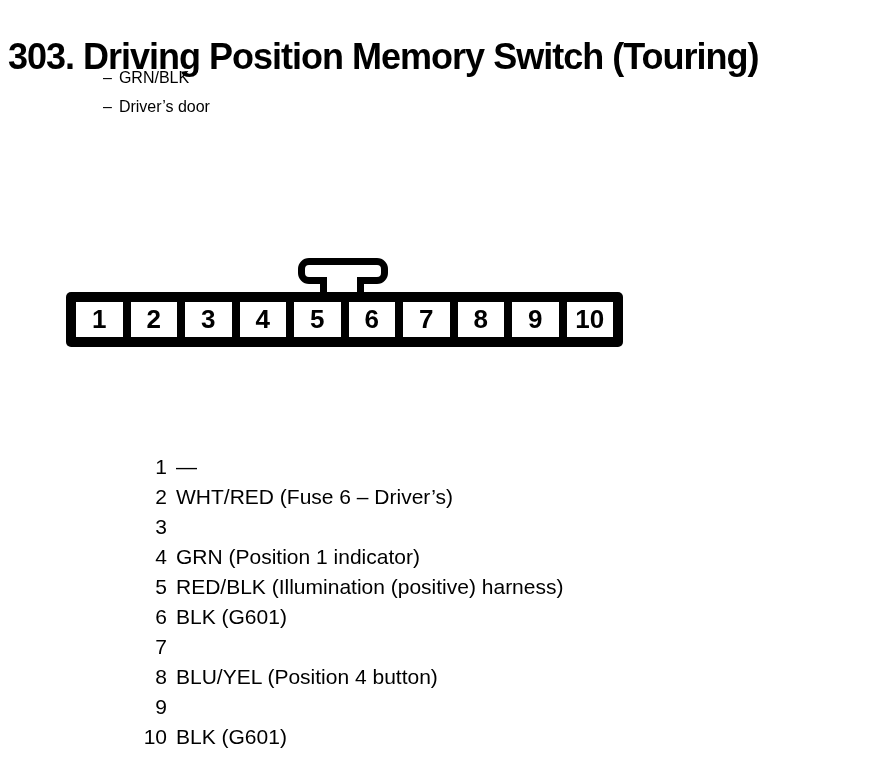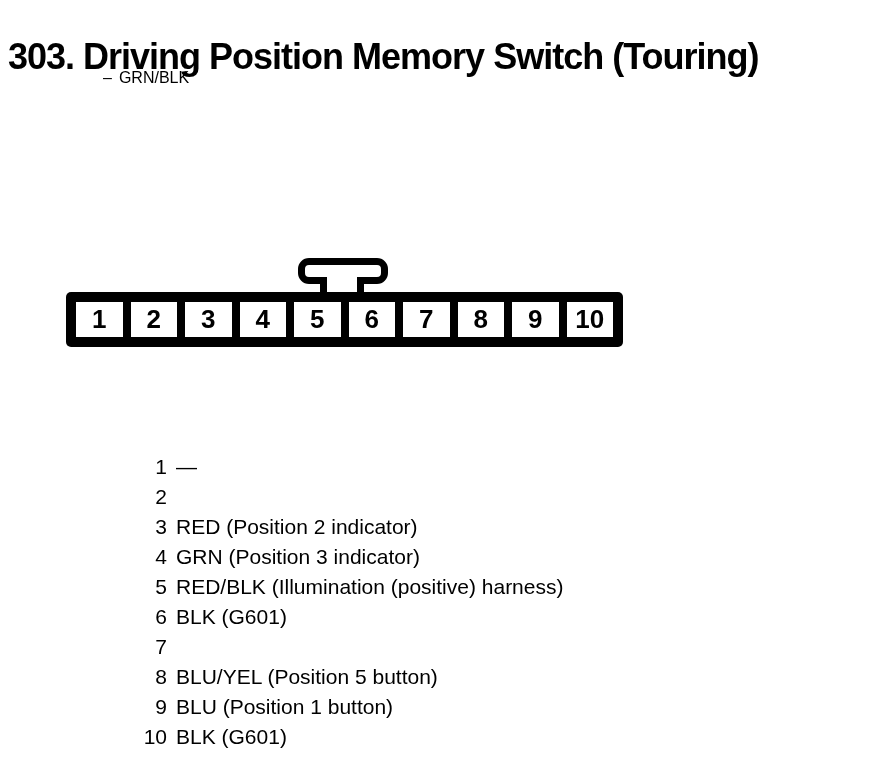"– Driver’s door" li { html: none -> <li> <span>–</span><span>Driver’s door</span> </li> }
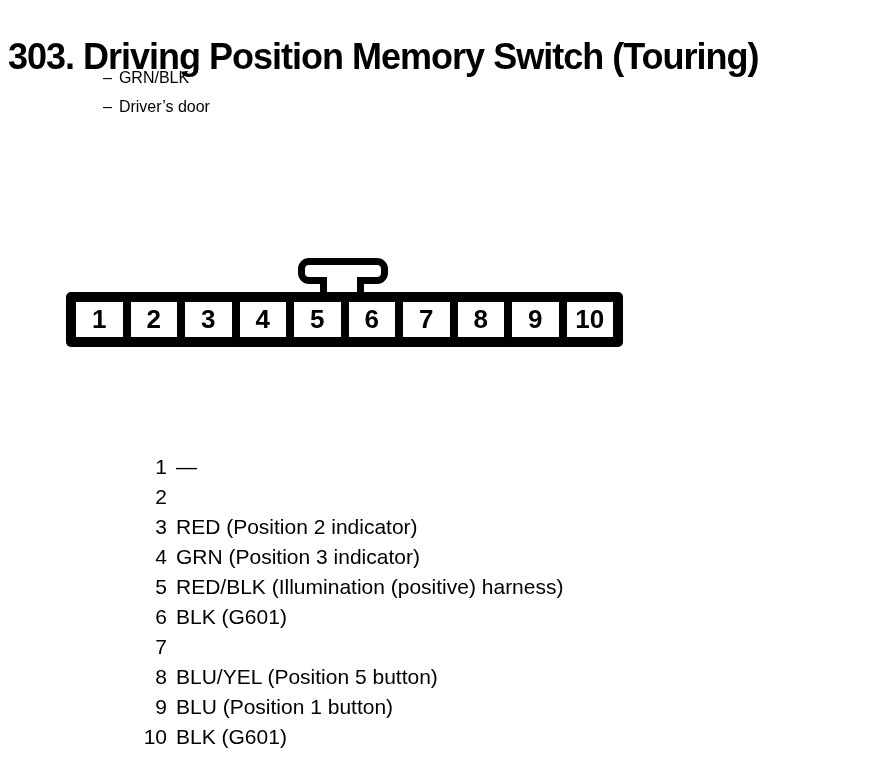"WHT/RED (Fuse 6 – Driver’s)" span.pin-label { html: none -> <span>WHT/RED (Fuse 6 – Driver’s)</span> }
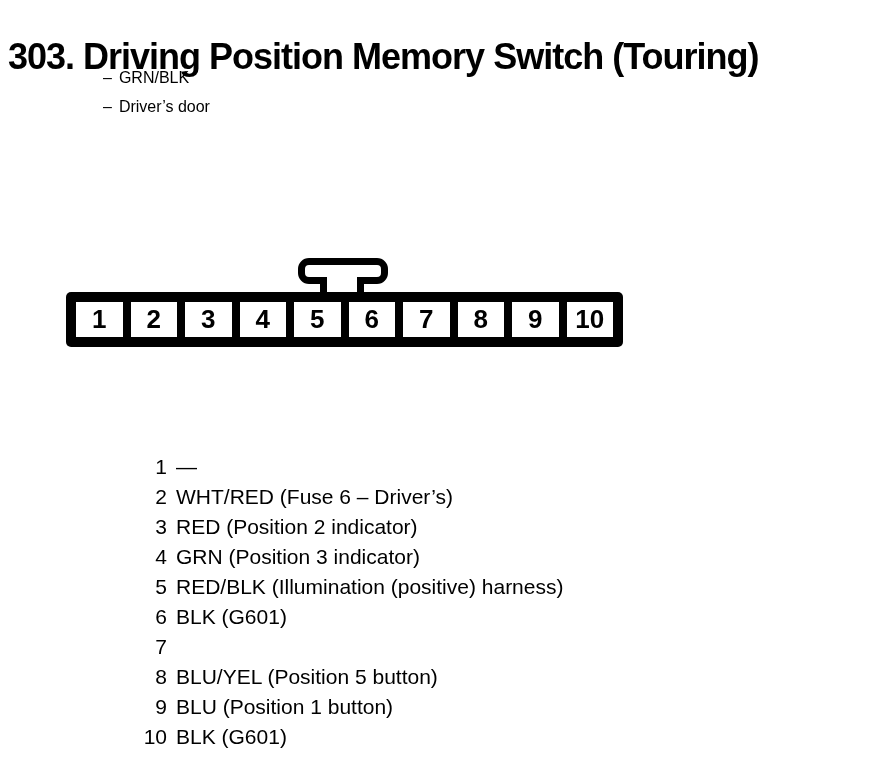"RED (Position 2 indicator)" span.pin-label { html: <span>RED (Position 2 indicator)</span> -> none }
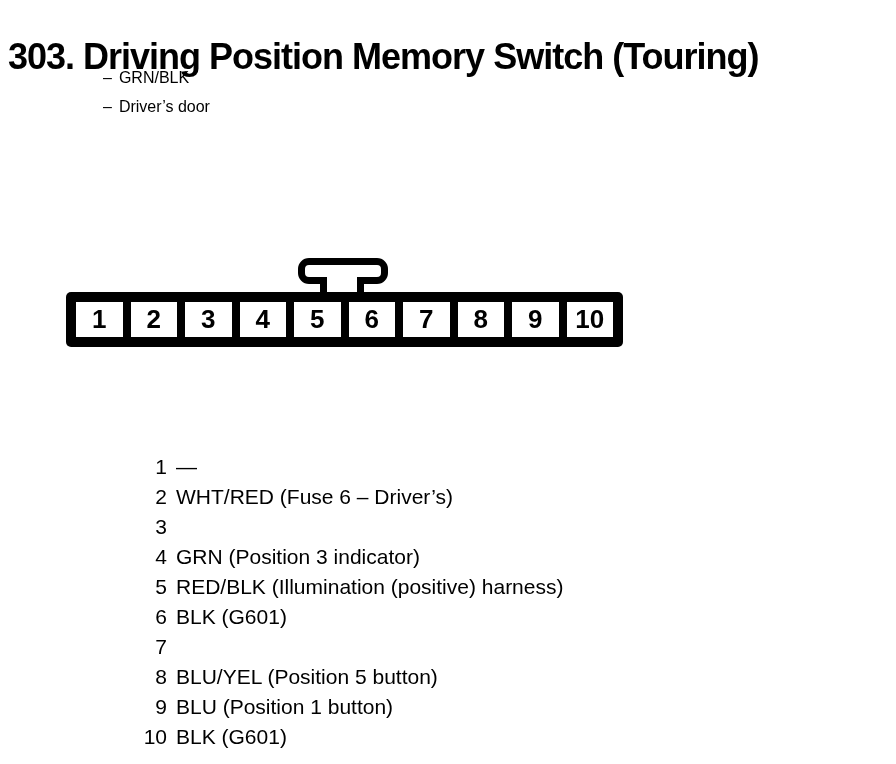"GRN (Position 3 indicator)" span.pin-label { text: 3 -> 1 }
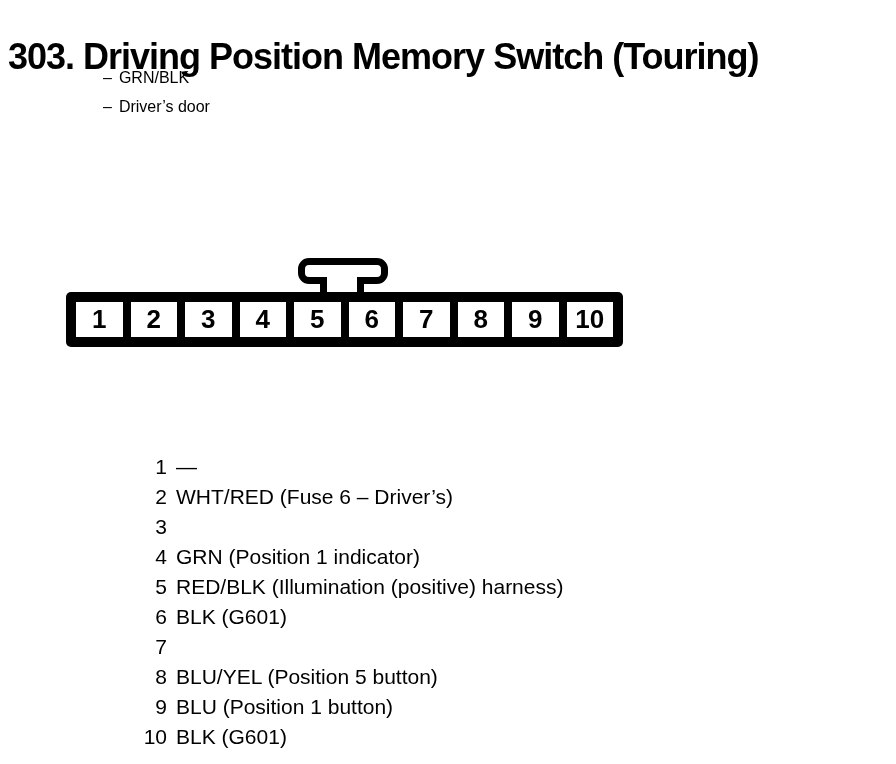"BLU/YEL (Position 5 button)" span.pin-label { text: 5 -> 4 }
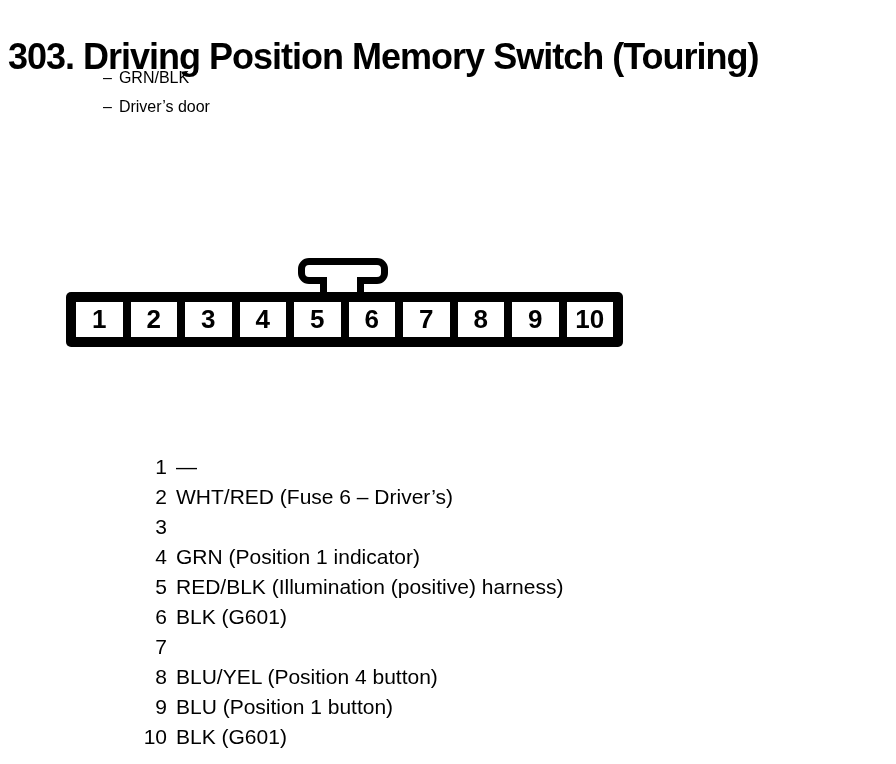"BLU (Position 1 button)" span.pin-label { html: <span>BLU (Position 1 button)</span> -> none }
